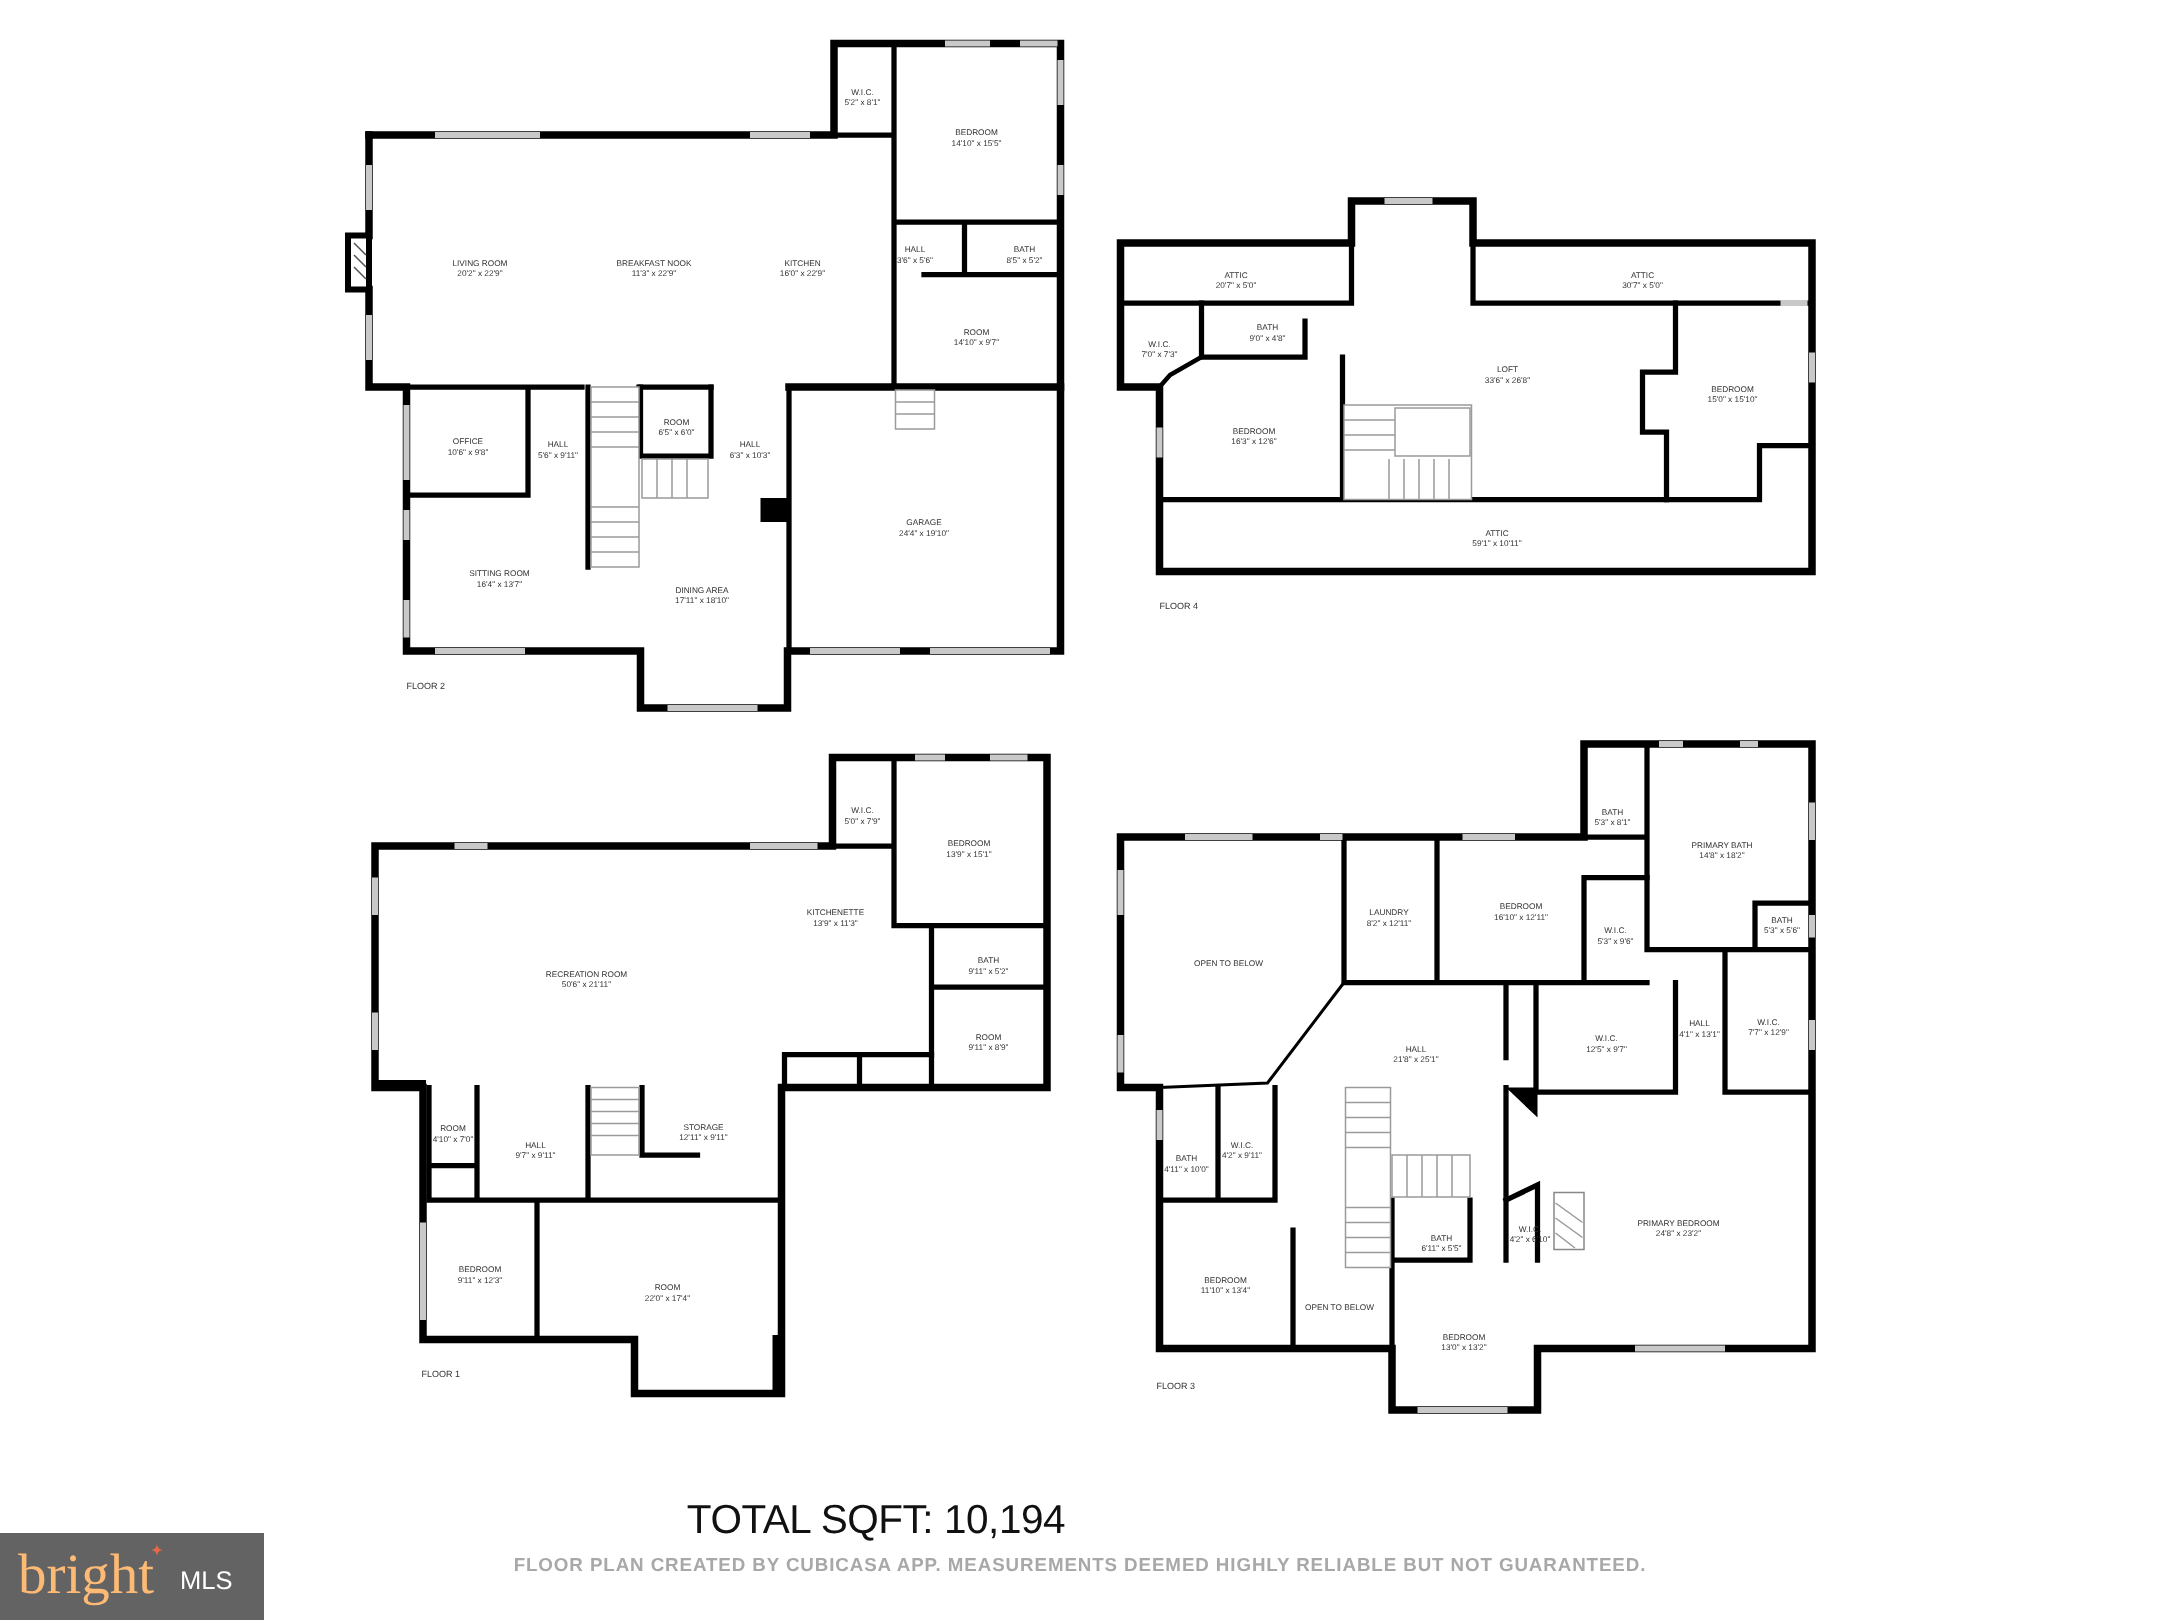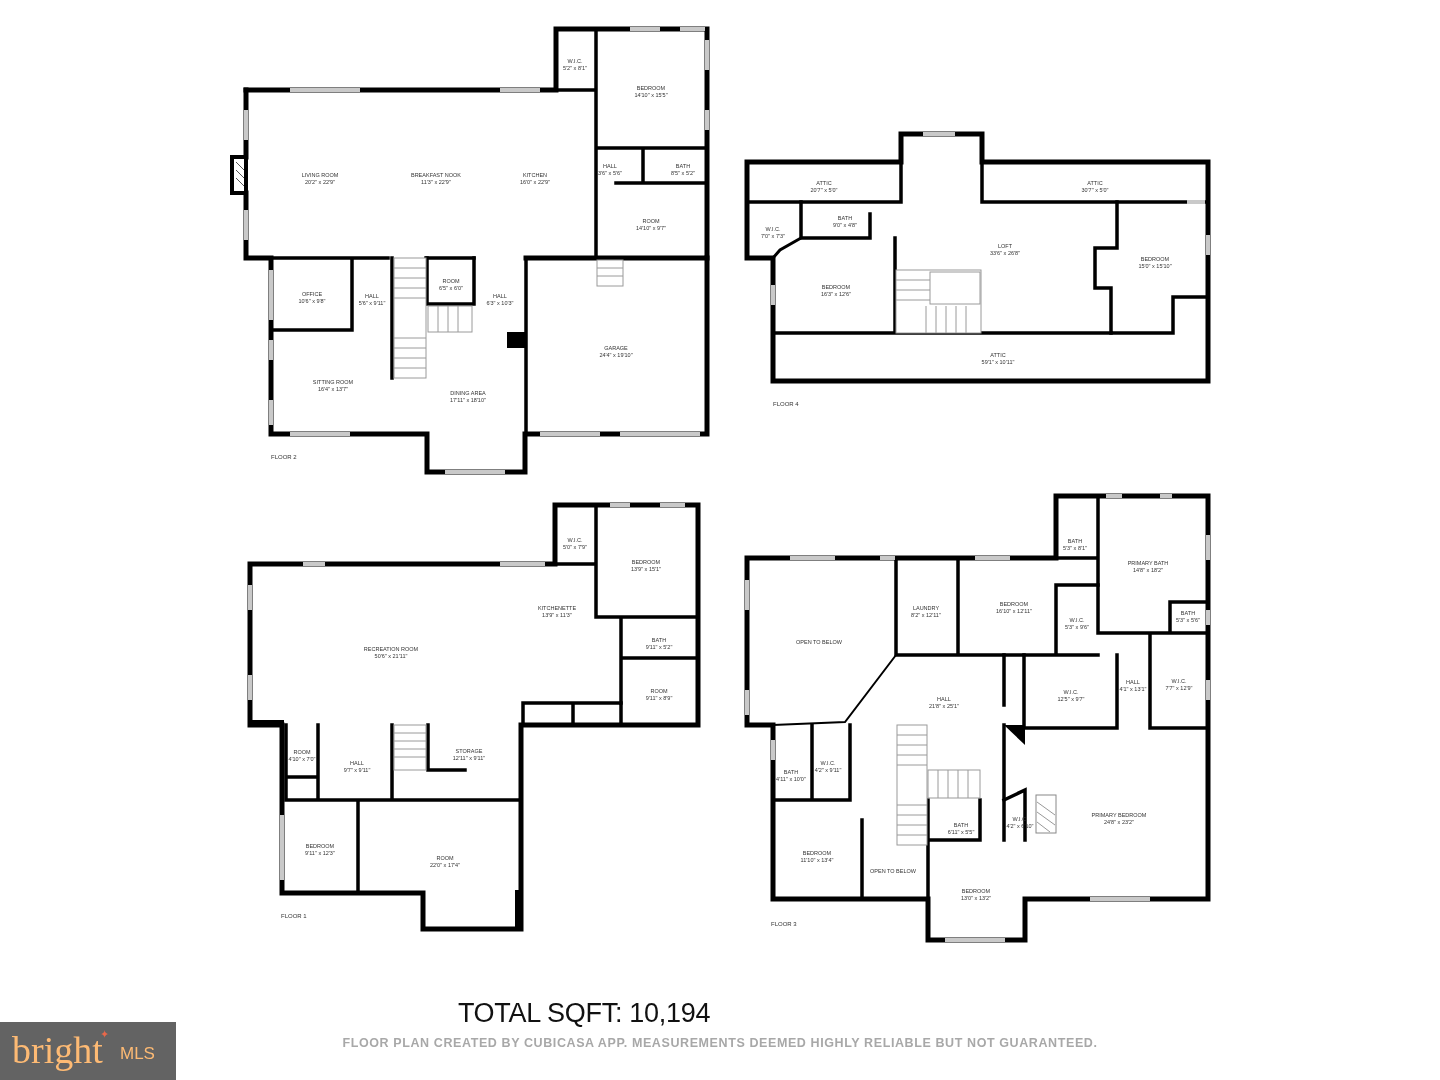"MLS" .logo .mls { color: #fdba74 -> #ffffff }
